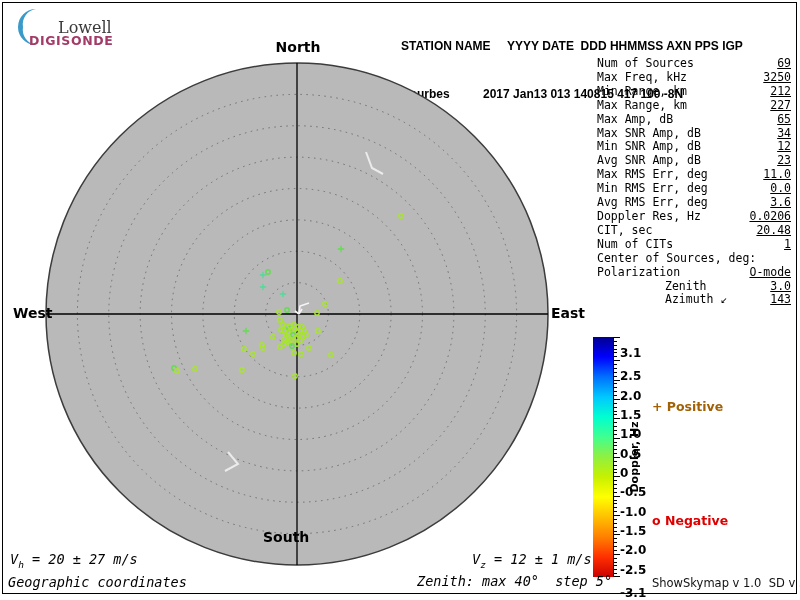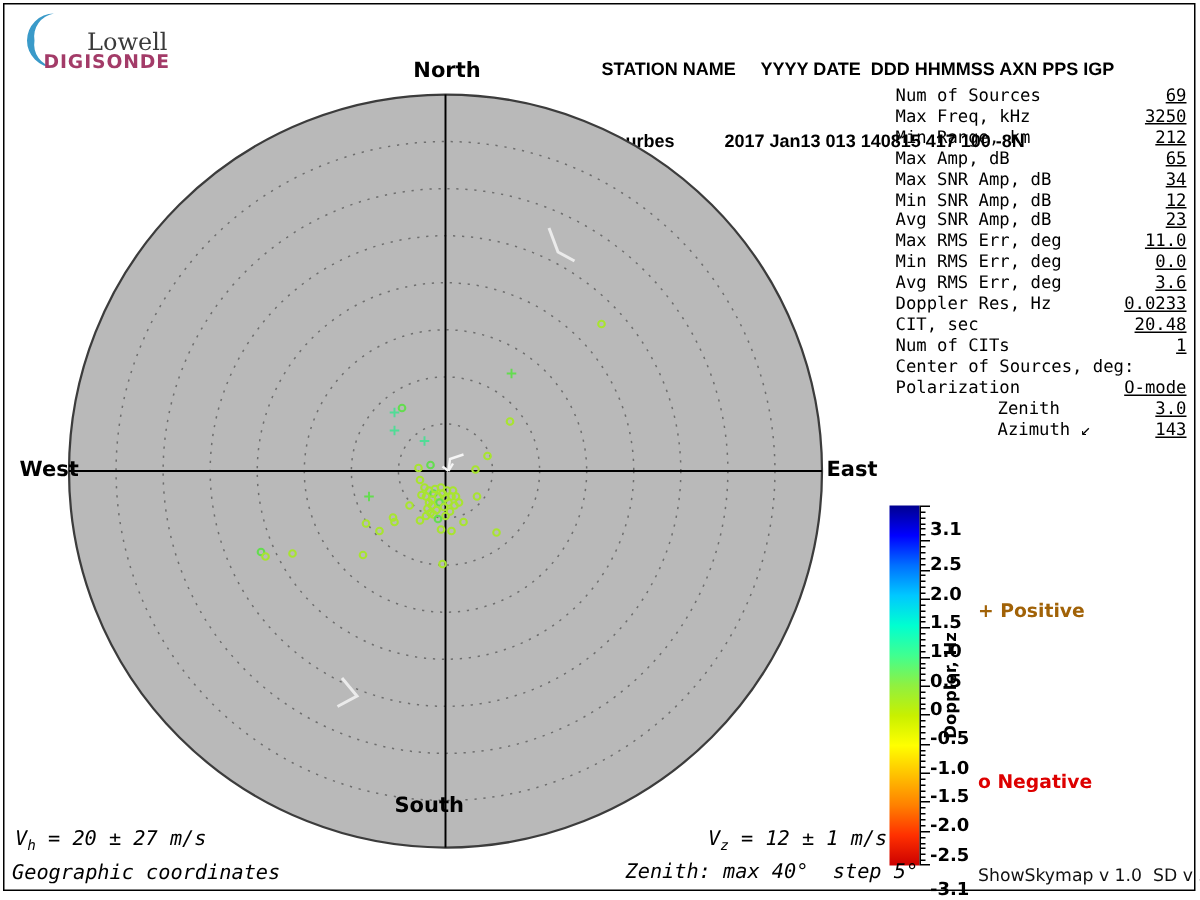"Max Range, km" div.stat-row { html: none -> <div><span>Max Range, km</span><span>227</span></div> }
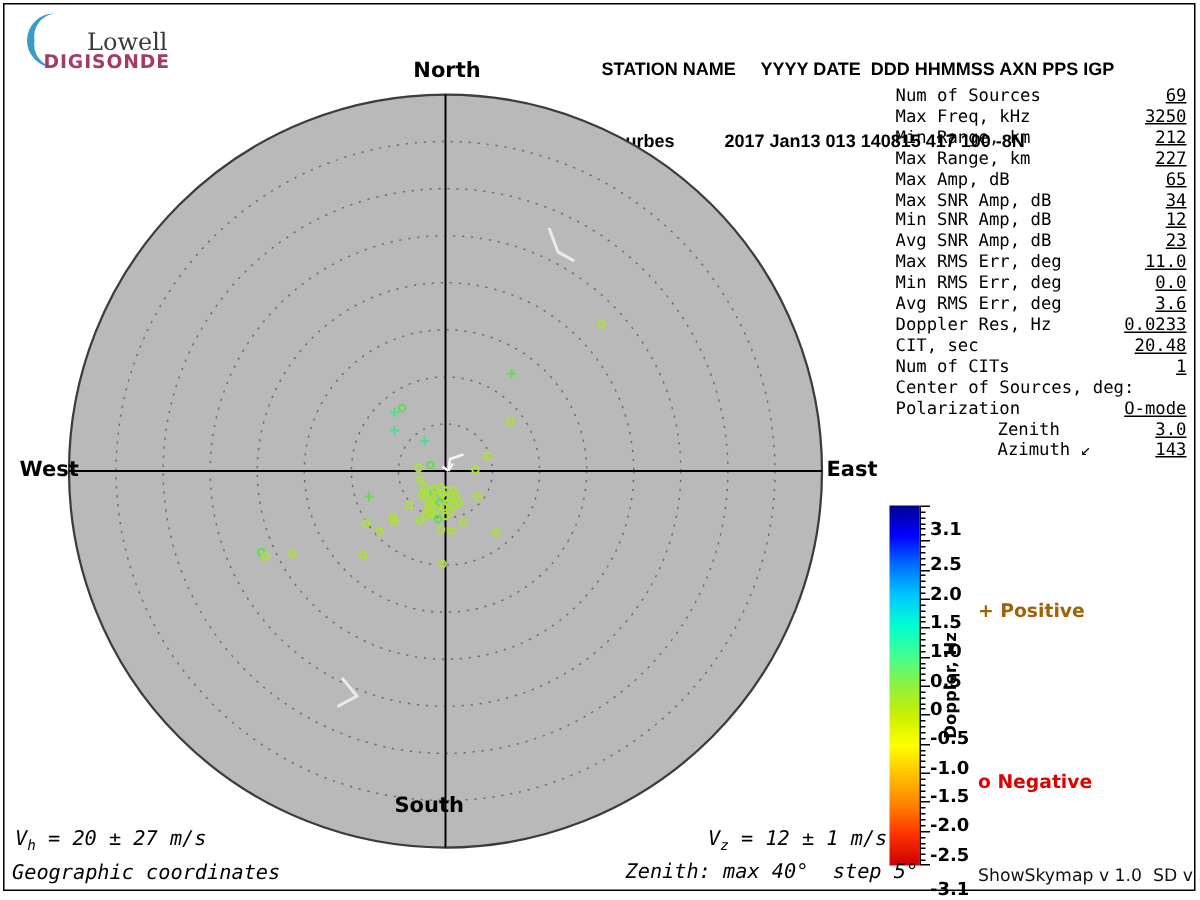"0.0233" span.val { text: 0.0233 -> 0.0206 }
